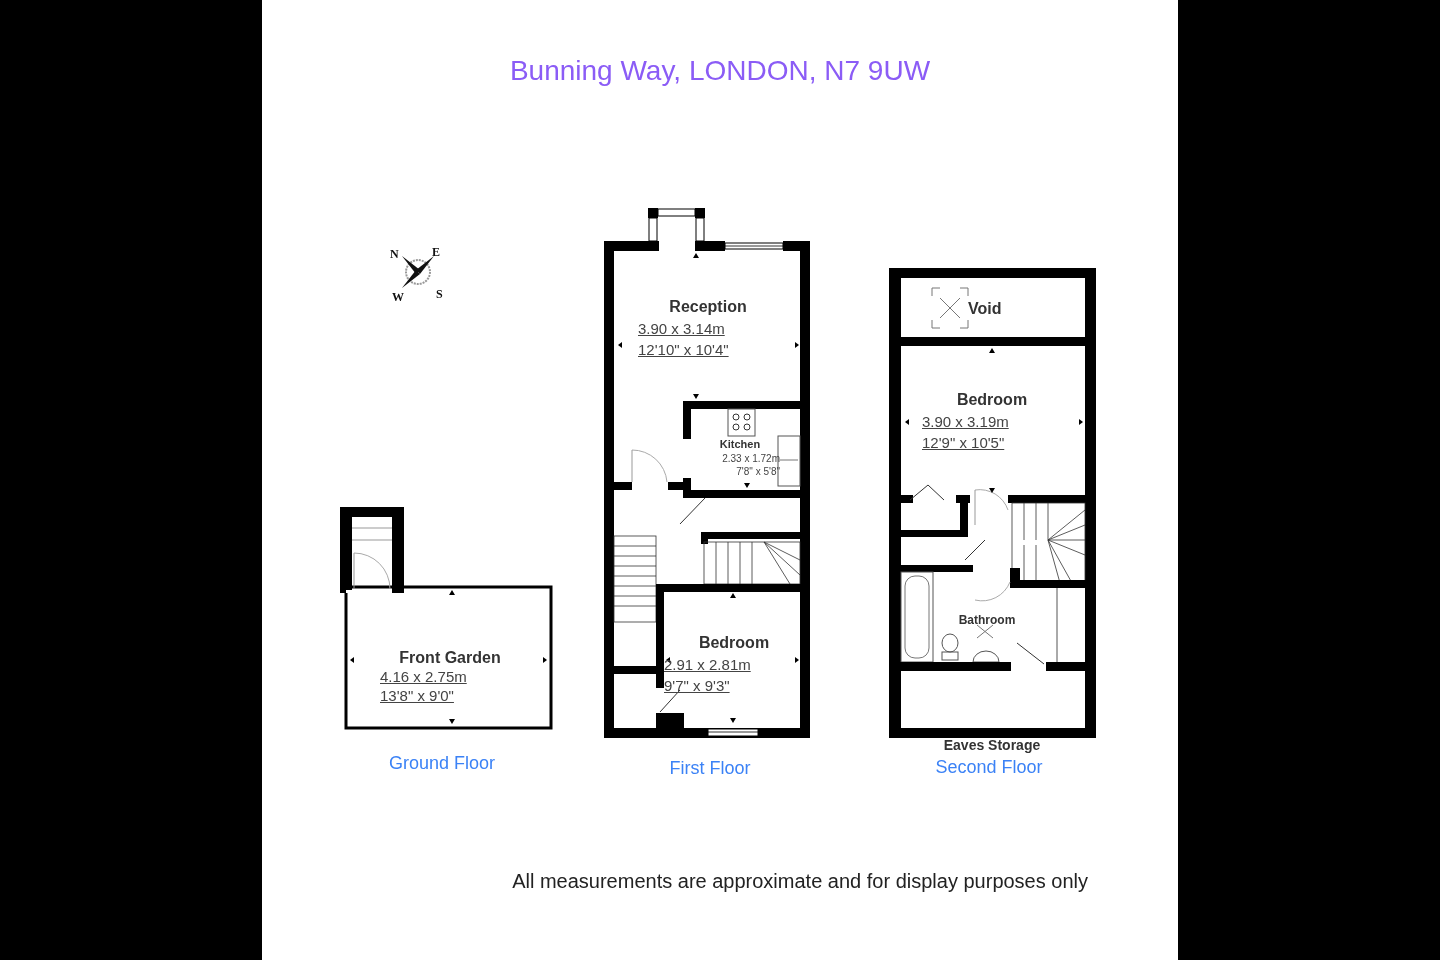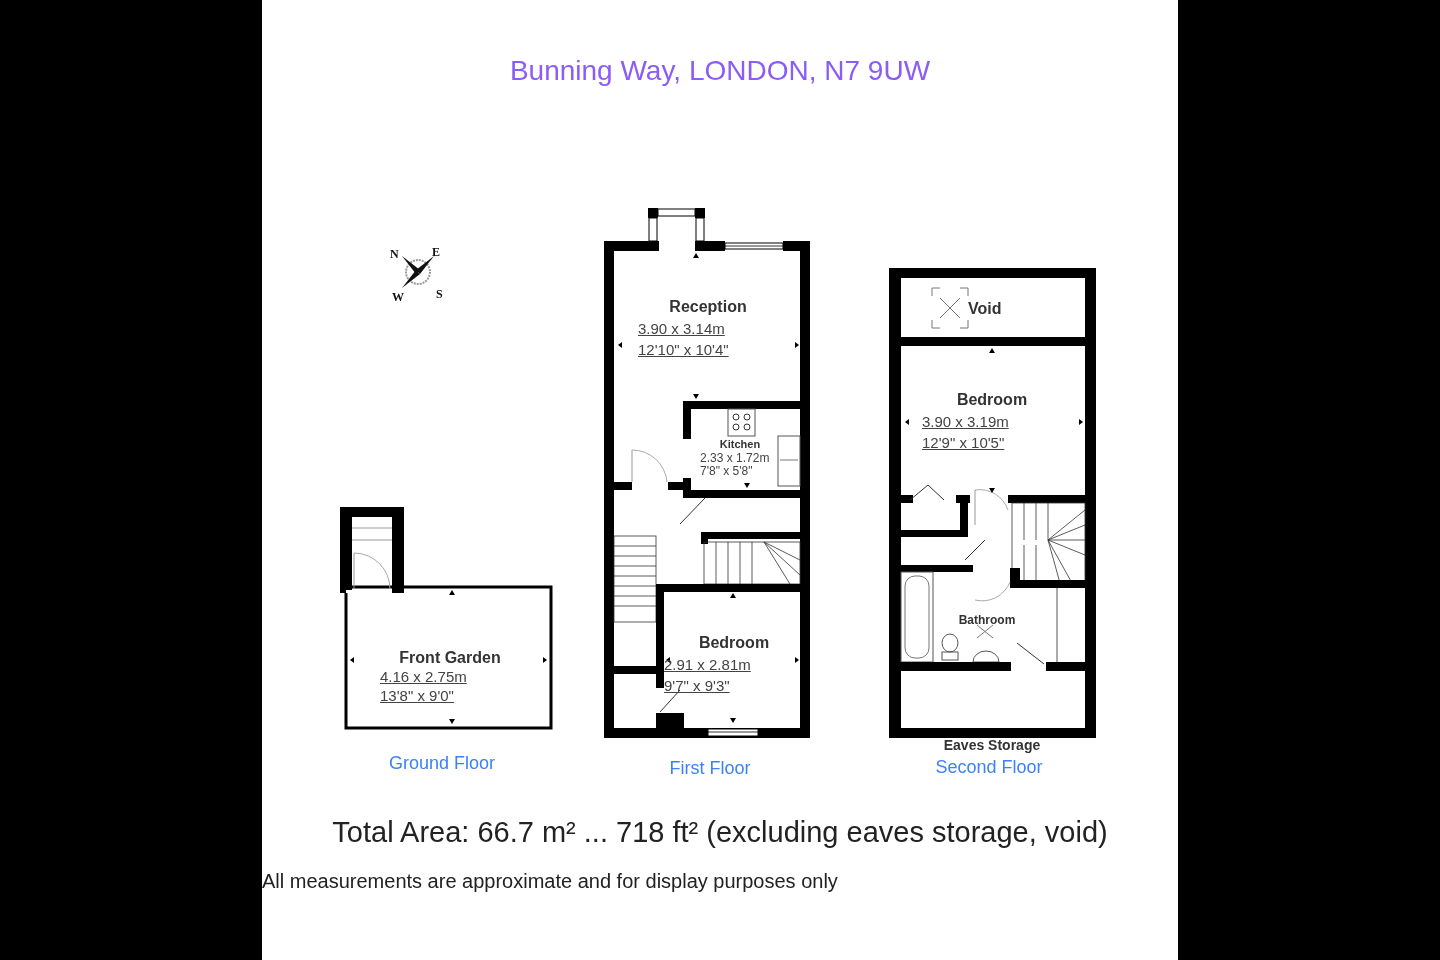"2.33 x 1.72m" .small-dim { font-size: 12px -> 10px; text-align: left -> right }
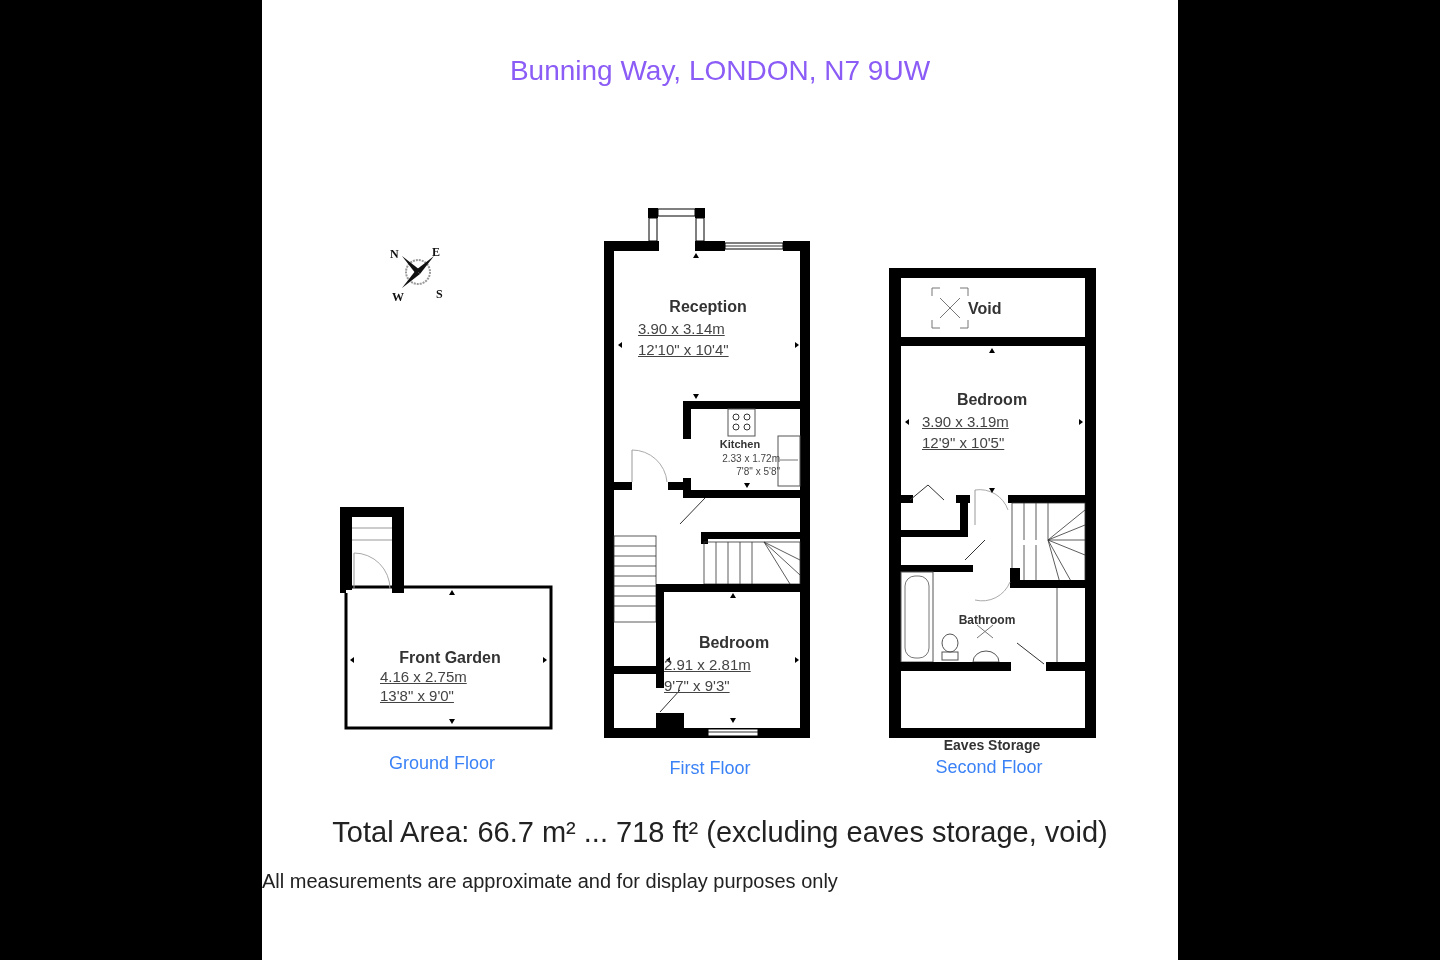"Total Area: 66.7 m² ..." div.abs { html: <div>Total Area: 66.7 m² ... 718 ft² (excluding eaves storage, void)</div> -> none }
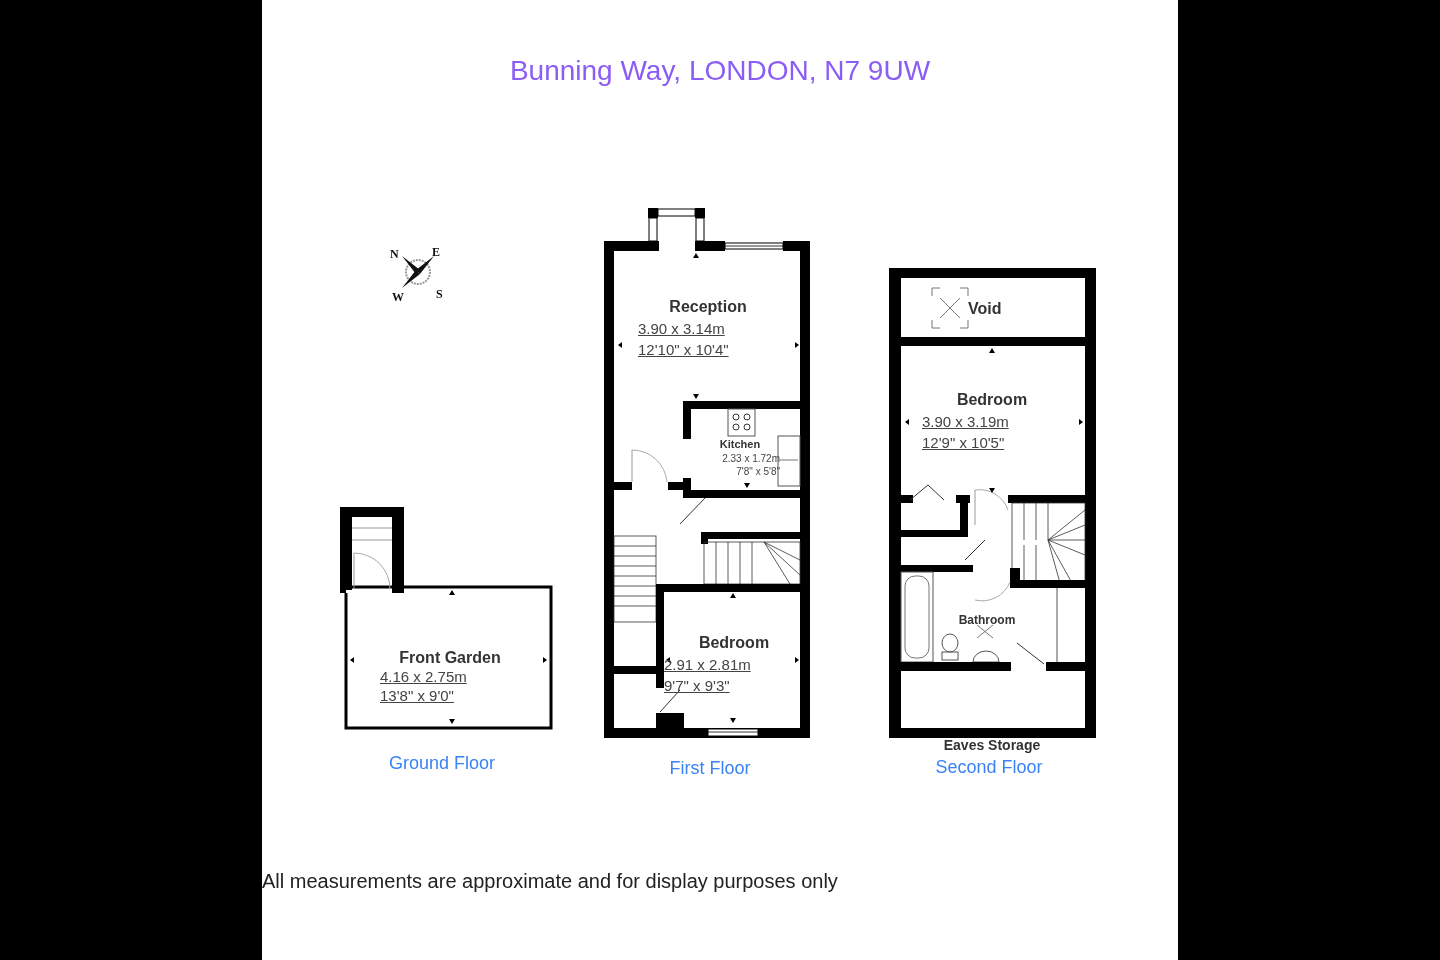"All measurements are approximate and" .disclaimer { padding-left: none -> 18px; text-align: left -> right }
